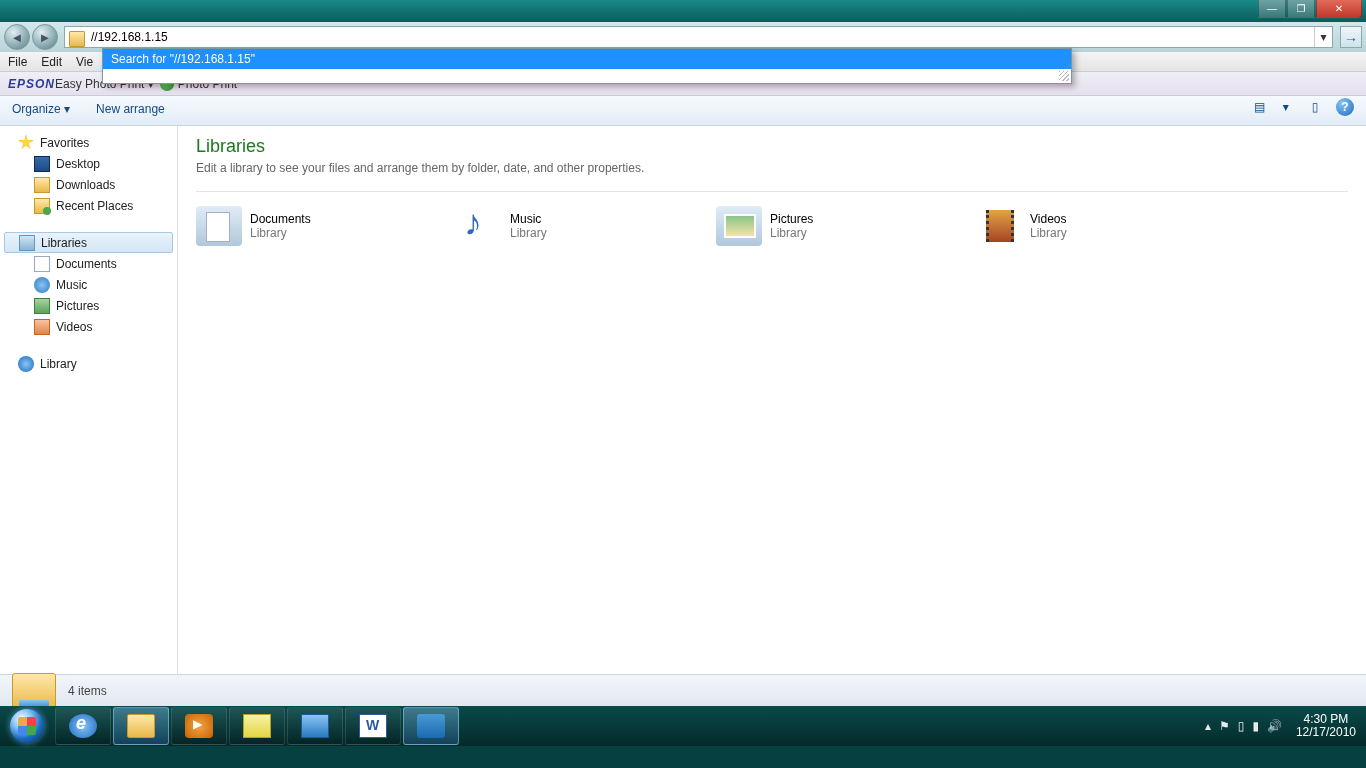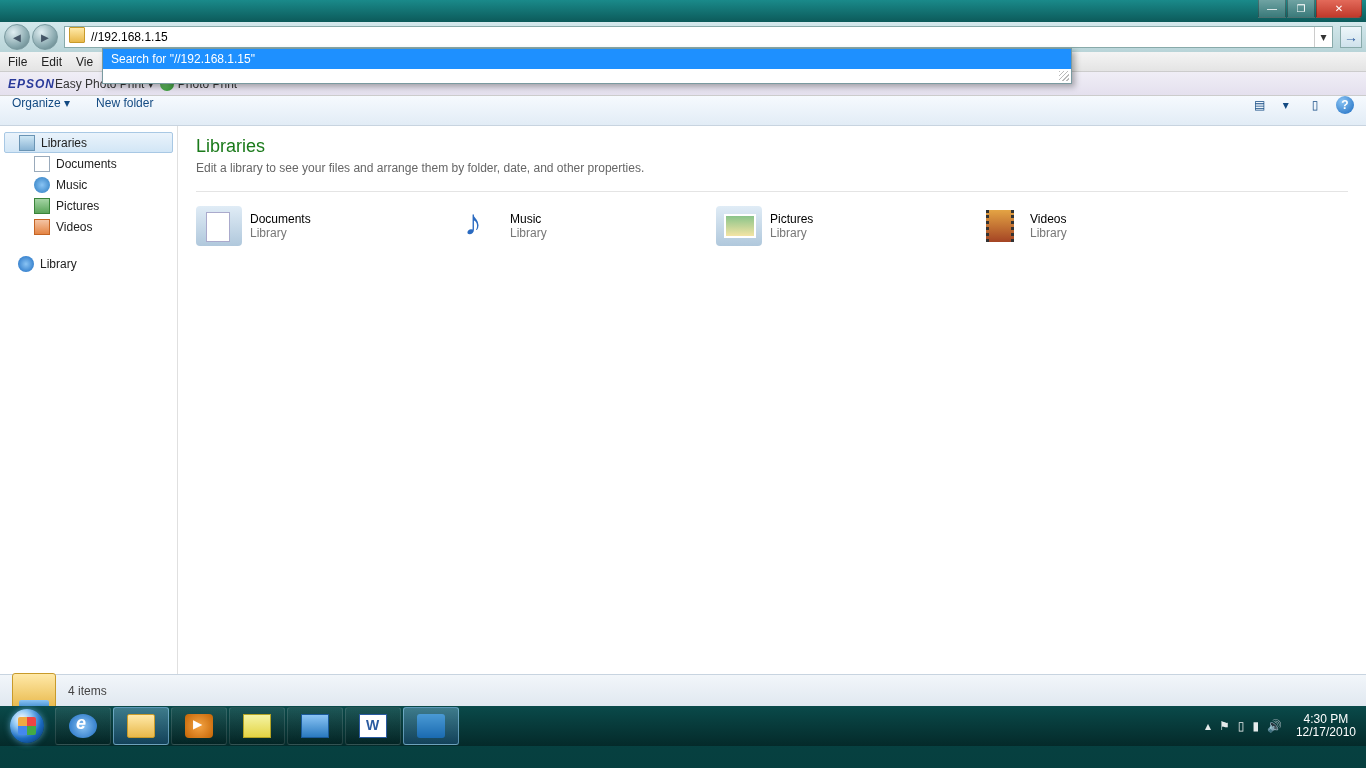"//192.168.1.15" .addrbar { align-items: flex-start -> flex-end }
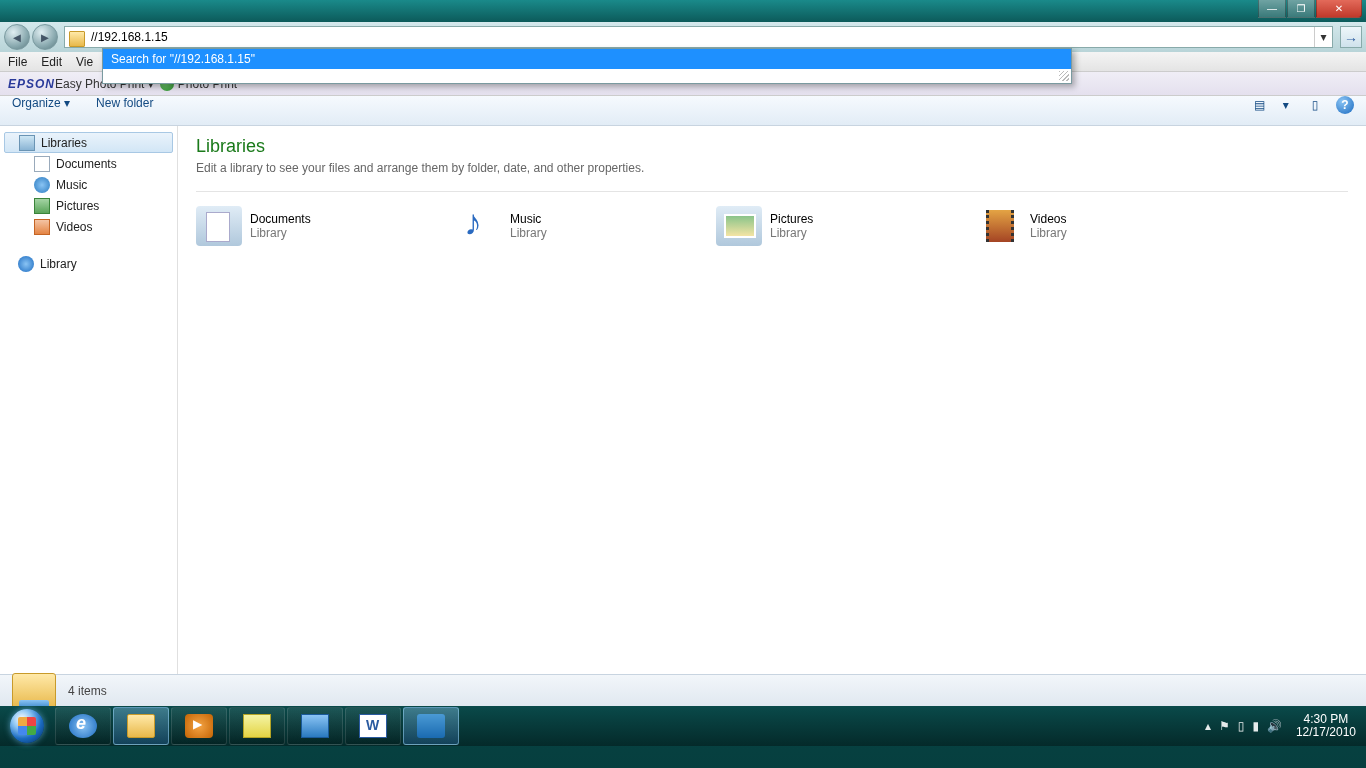"Organize" .toolrow { align-items: flex-start -> flex-end; padding: 0 12px -> 9px 12px }
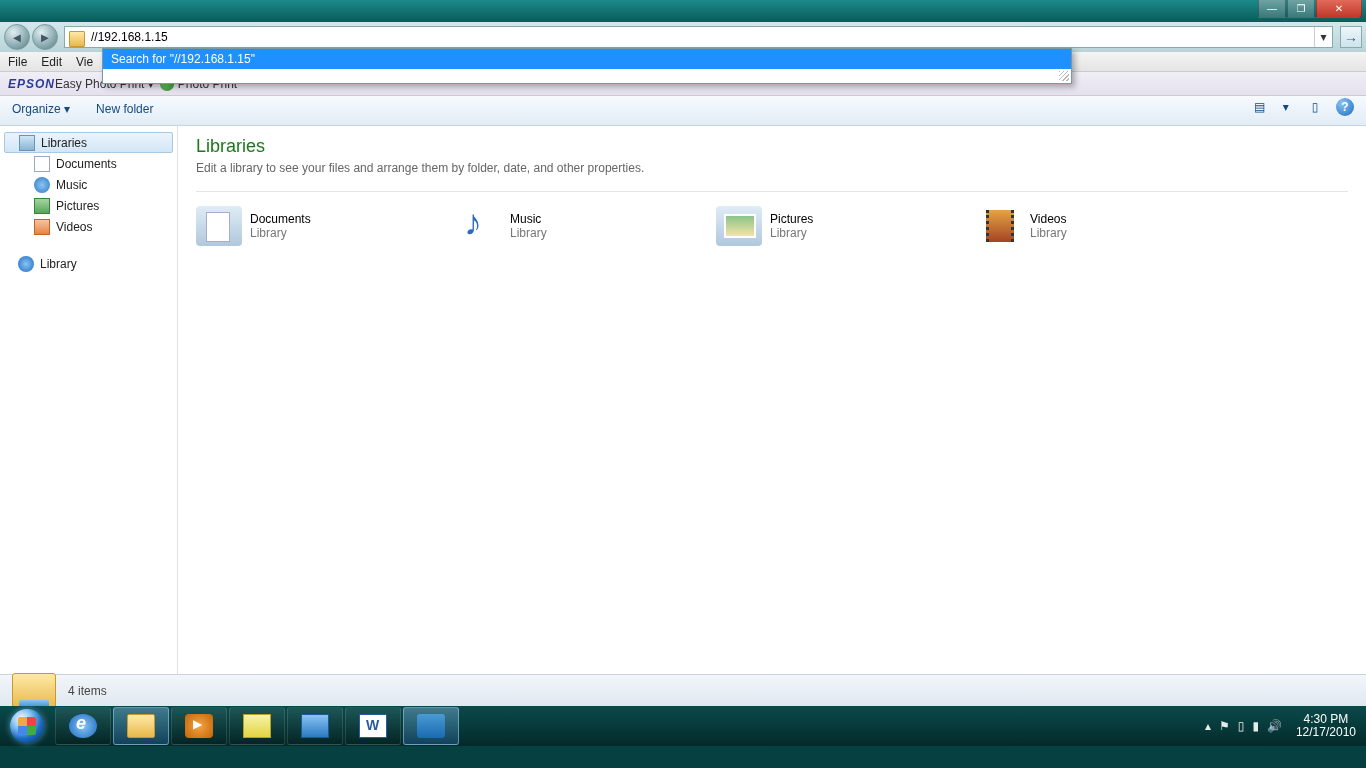"New folder" span.toolbtn { text: folder -> arrange }
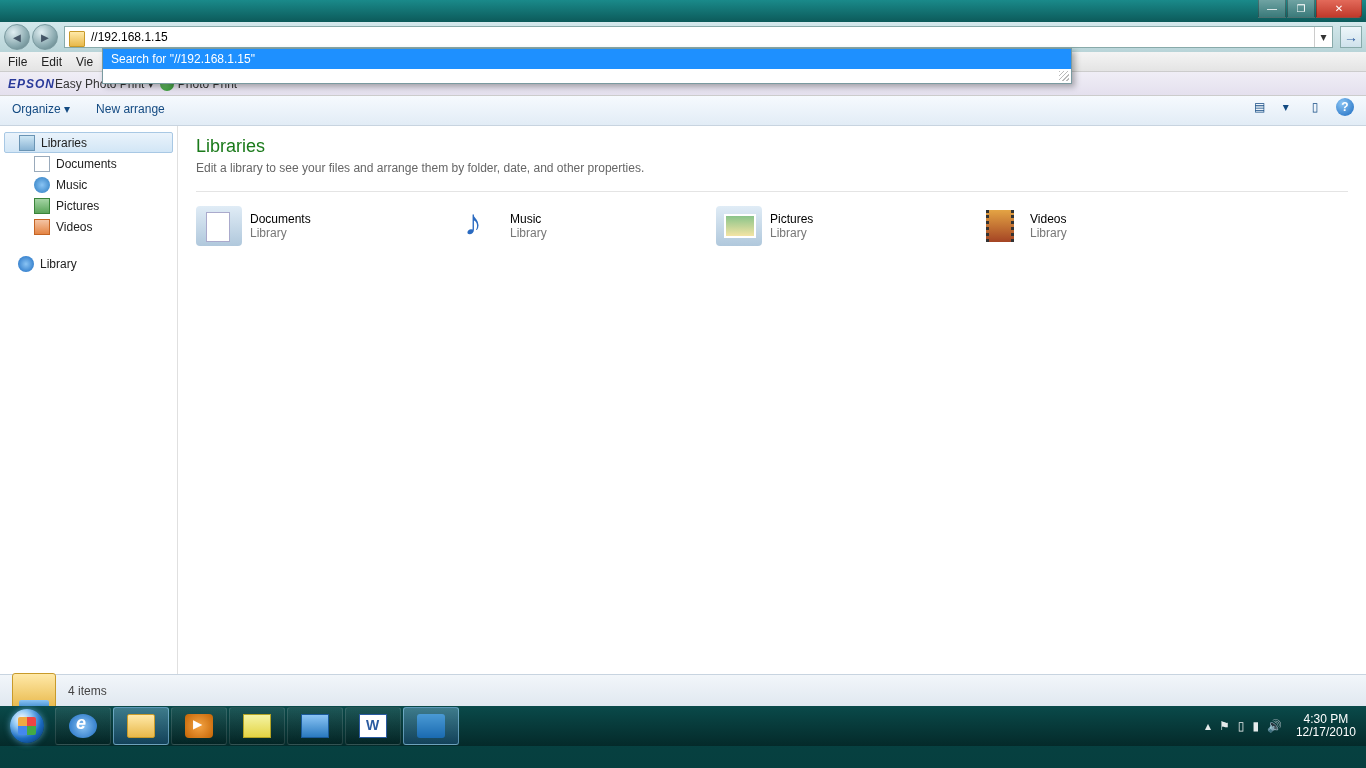"Favorites" div.navgroup { html: none -> <div> <div> <span></span> <span>Favorites</span> </div> <div> <span></span> <span>Desktop</span> </div> <div> <span></span> <span>Downloads</span> </div> <div> <span></span> <span>Recent Places</span> </div> </div> }
